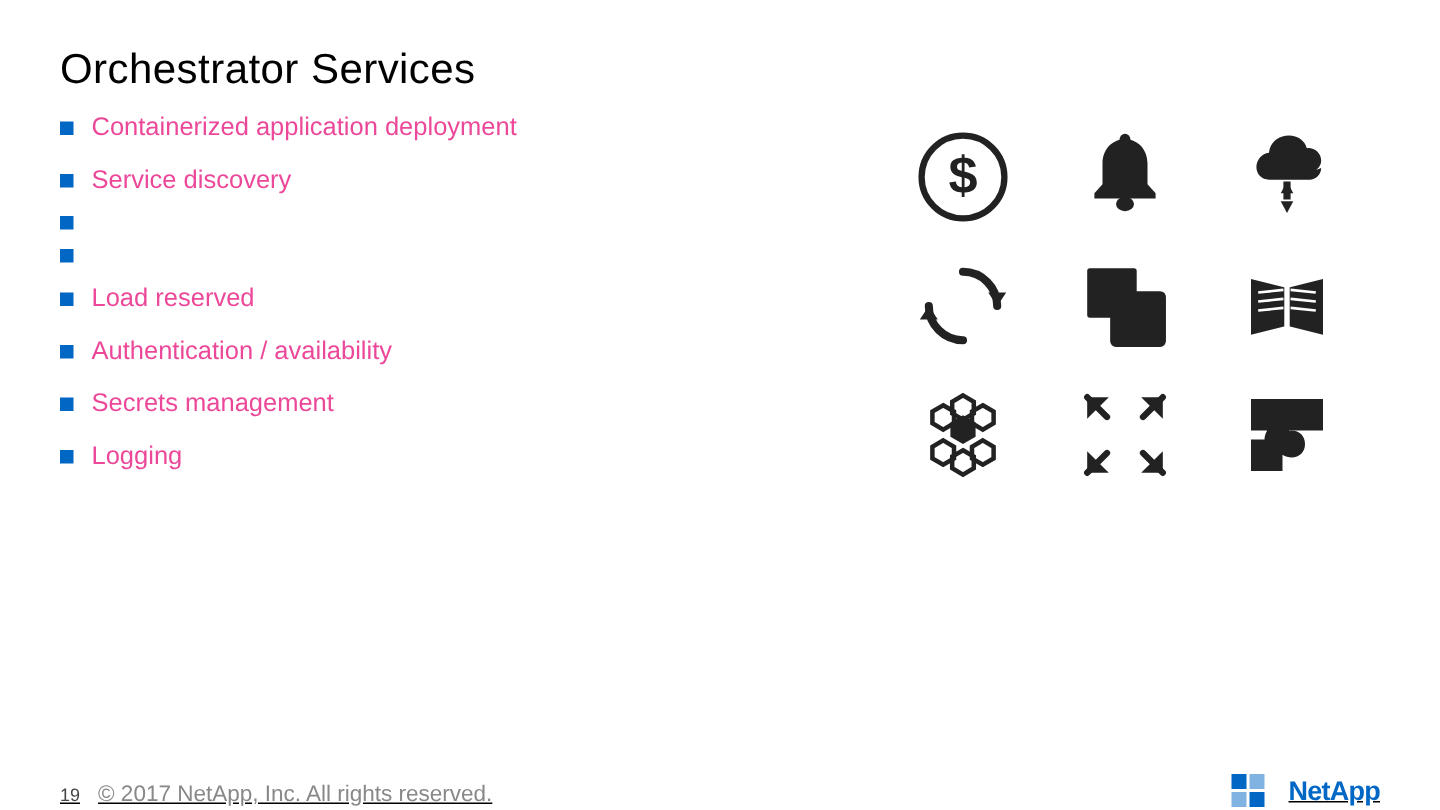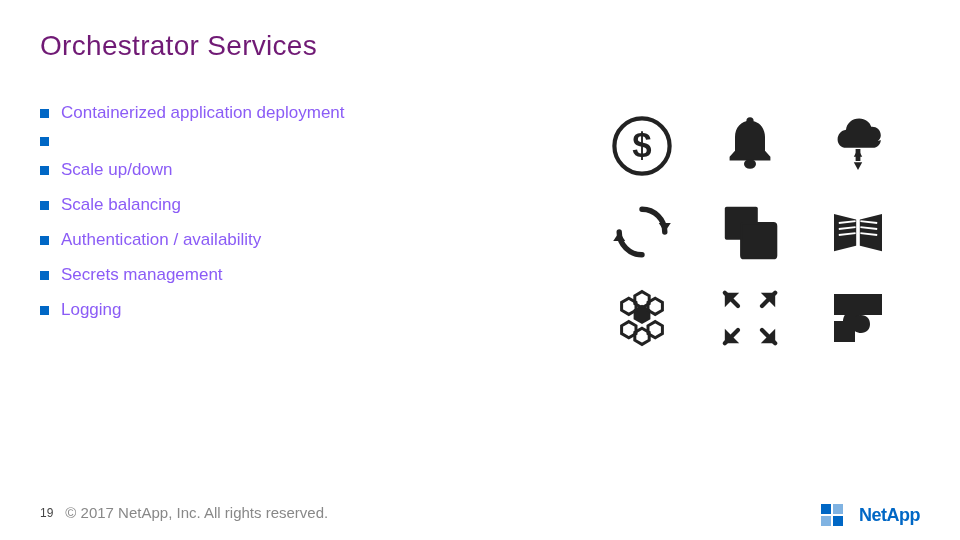"Orchestrator Services" .title { color: #701a75 -> #000000; margin-bottom: 40px -> 12px }
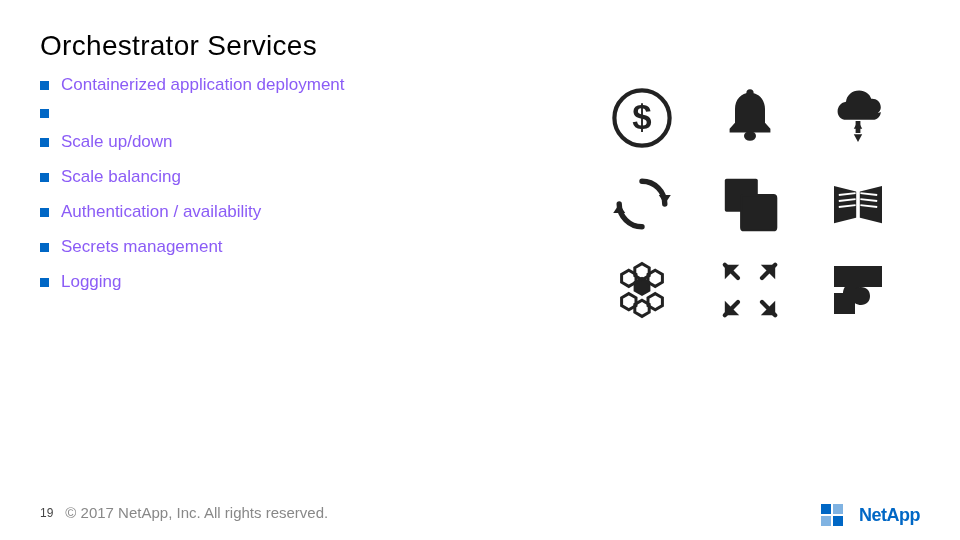"Containerized application deployment" .bullet-list li { color: #8b5cf6 -> #ec4899 }
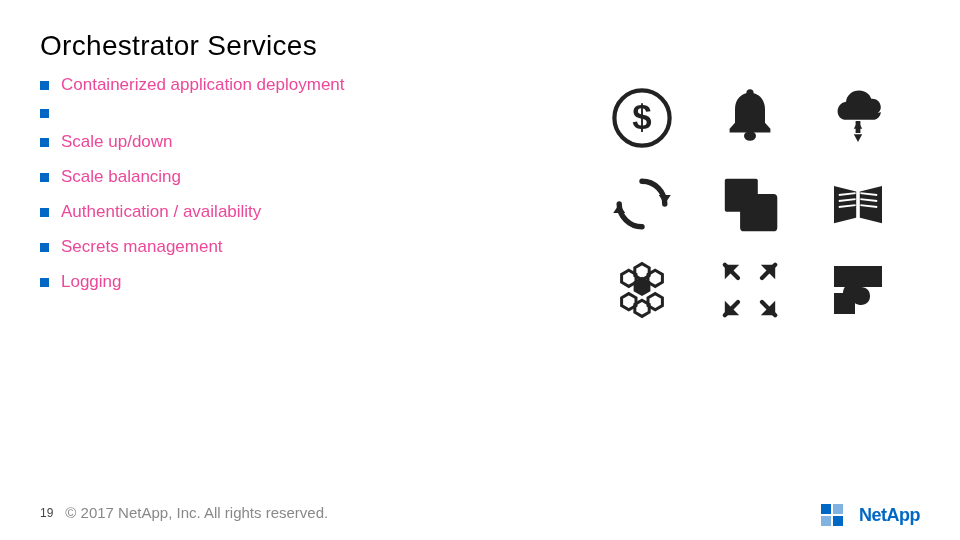"Service discovery" li { html: none -> <li> <span></span> <span>Service discovery</span> </li> }
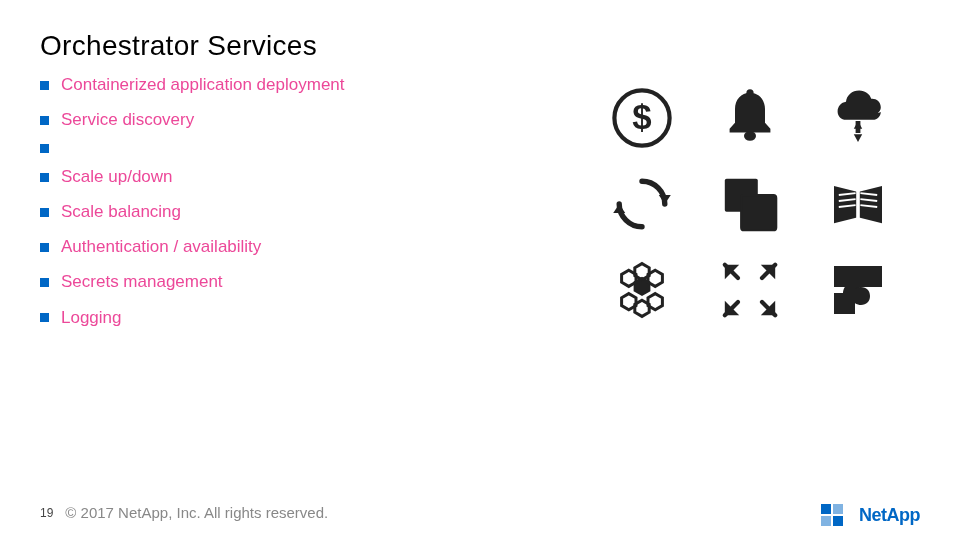"Scale up/down" span { html: <span>Scale up/down</span> -> none }
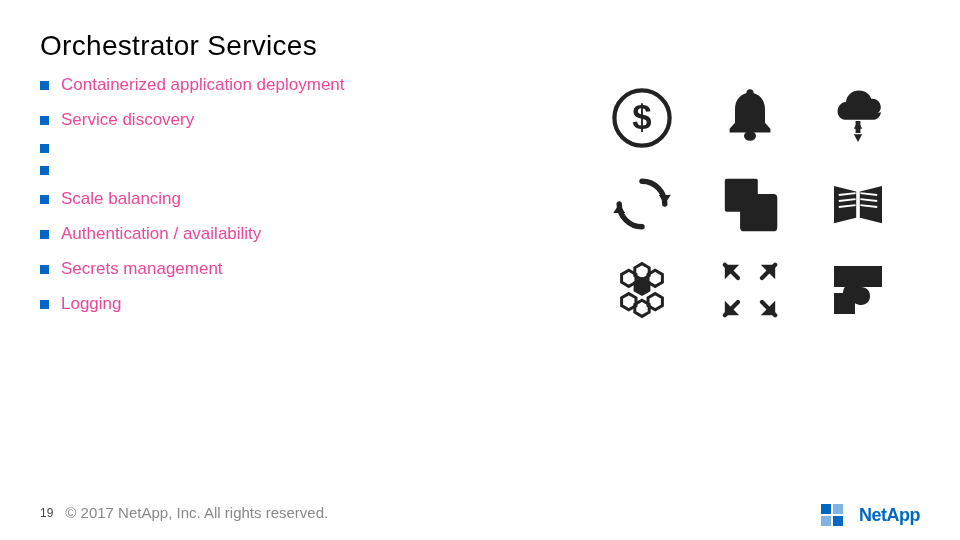"Scale balancing" span { text: Scale balancing -> Load reserved }
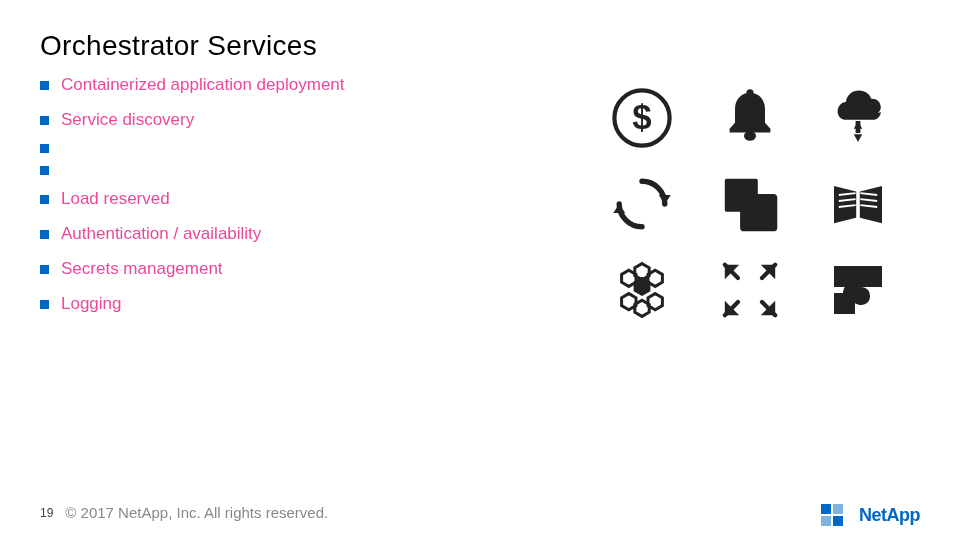"19" .footer { align-items: flex-start -> flex-end; bottom: 14px -> 2px; text-decoration: none -> underline }
